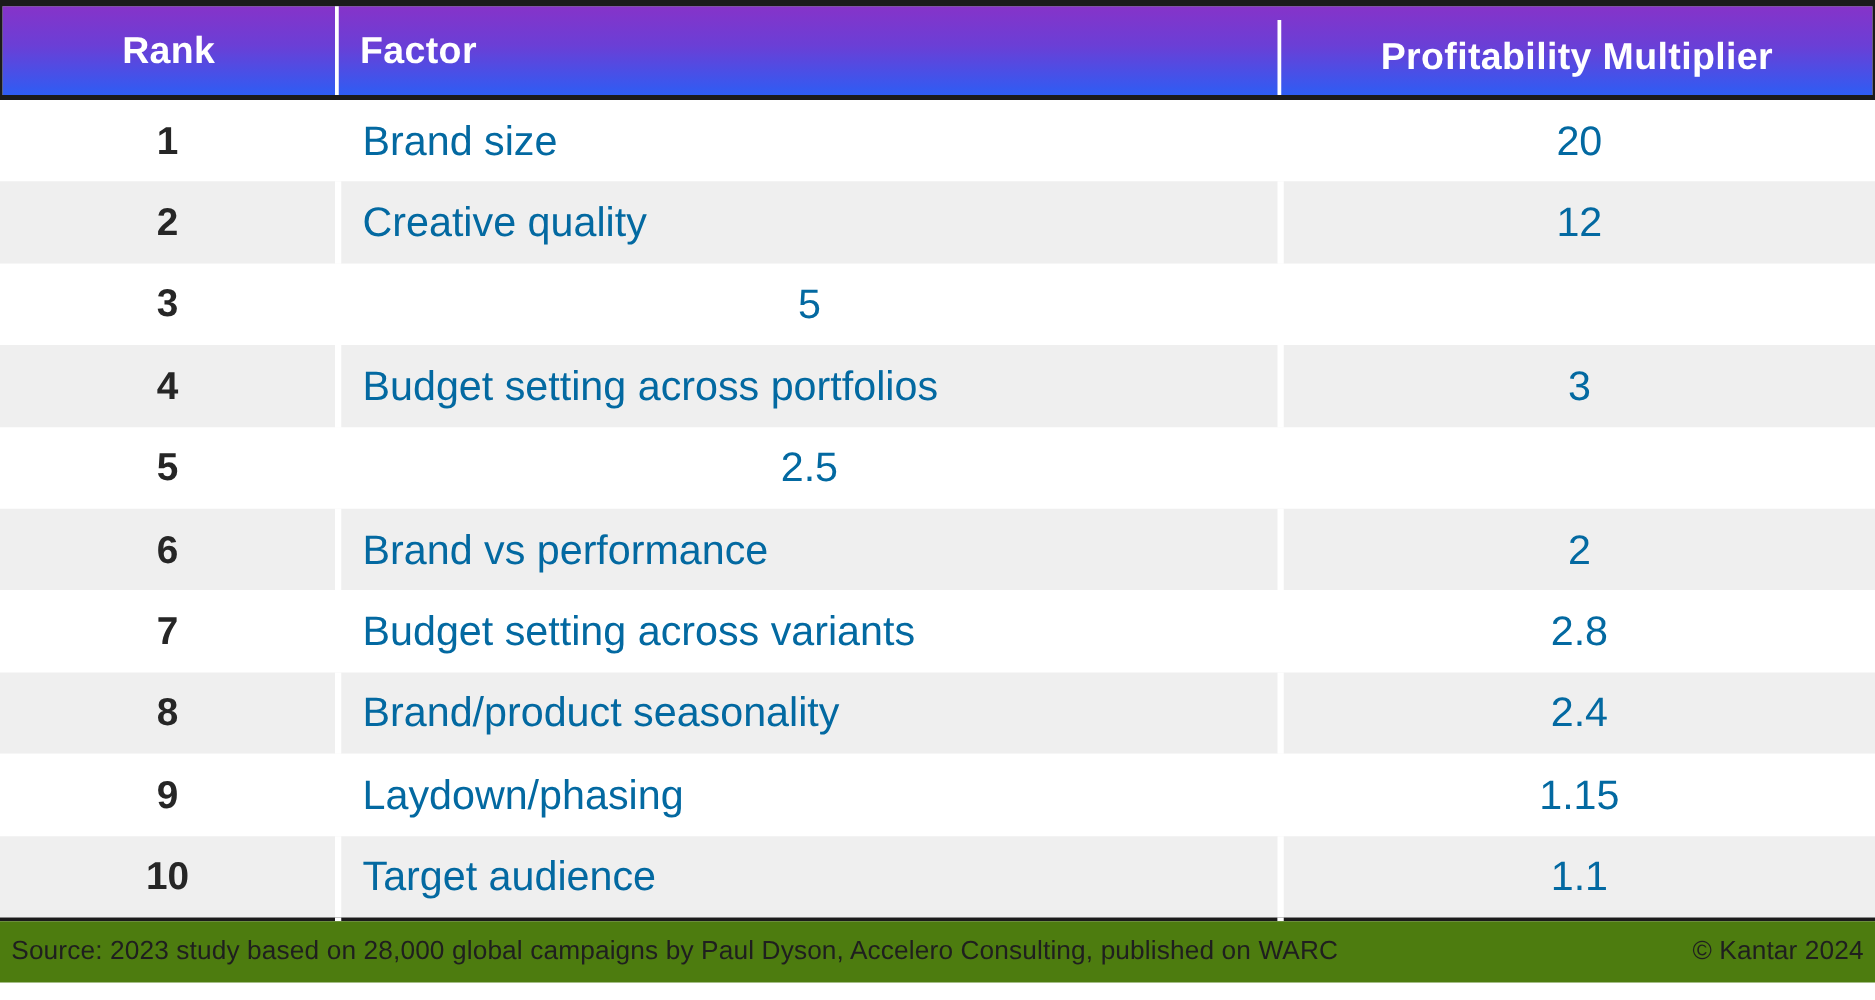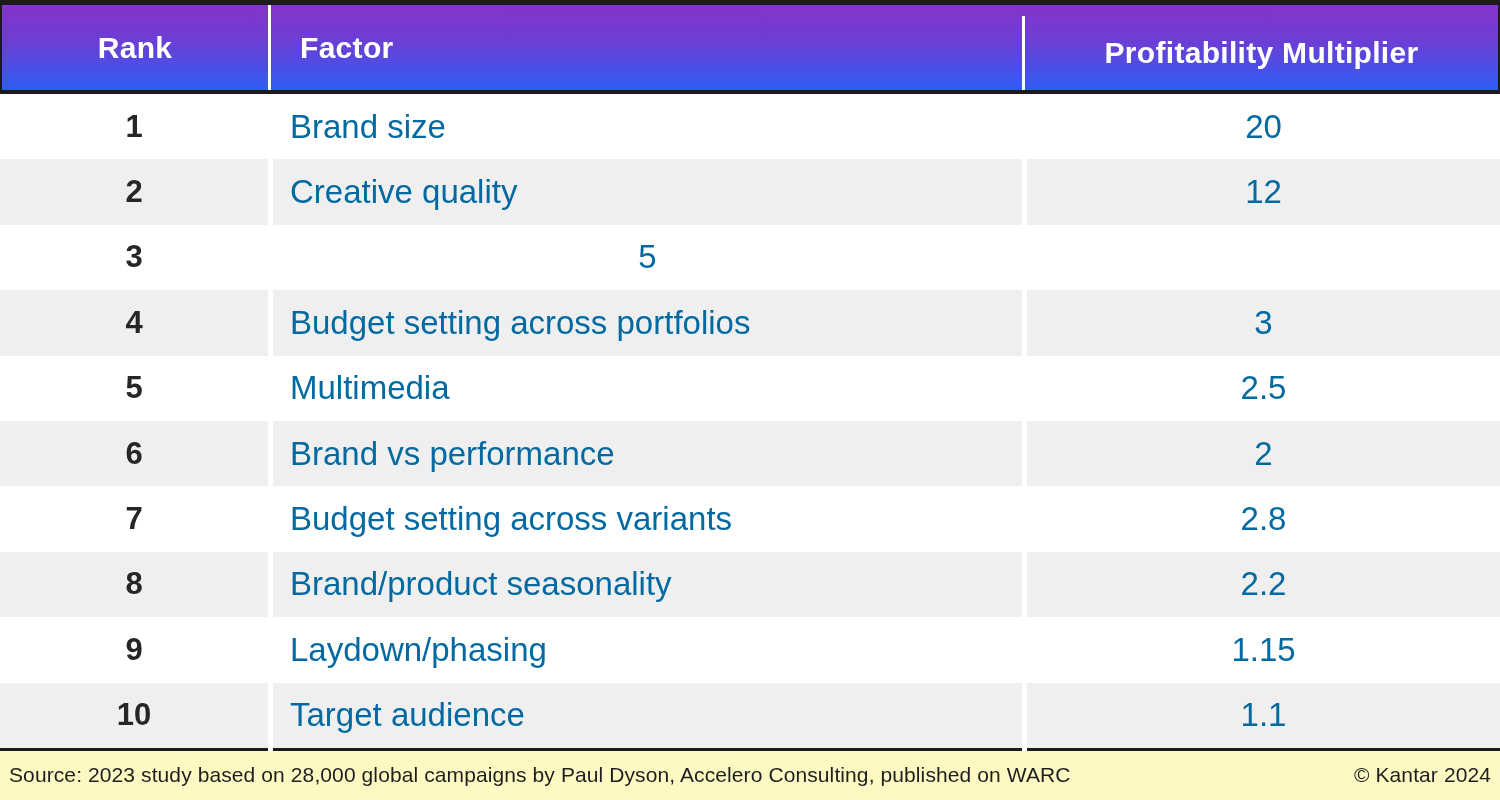"Rank" .thead { height: 94px -> 80px }
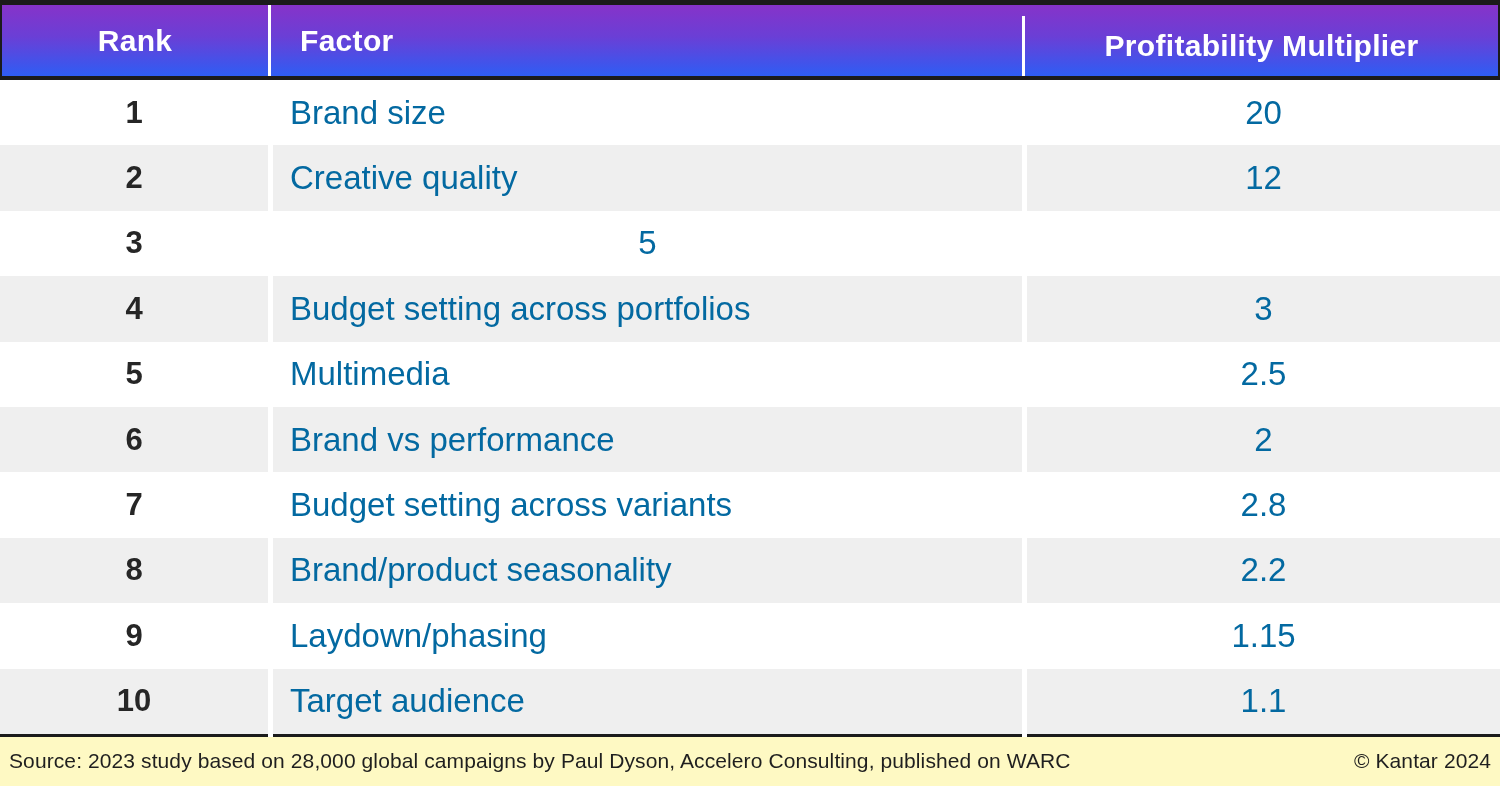"Factor" .th-factor { padding-left: 29px -> 17px }
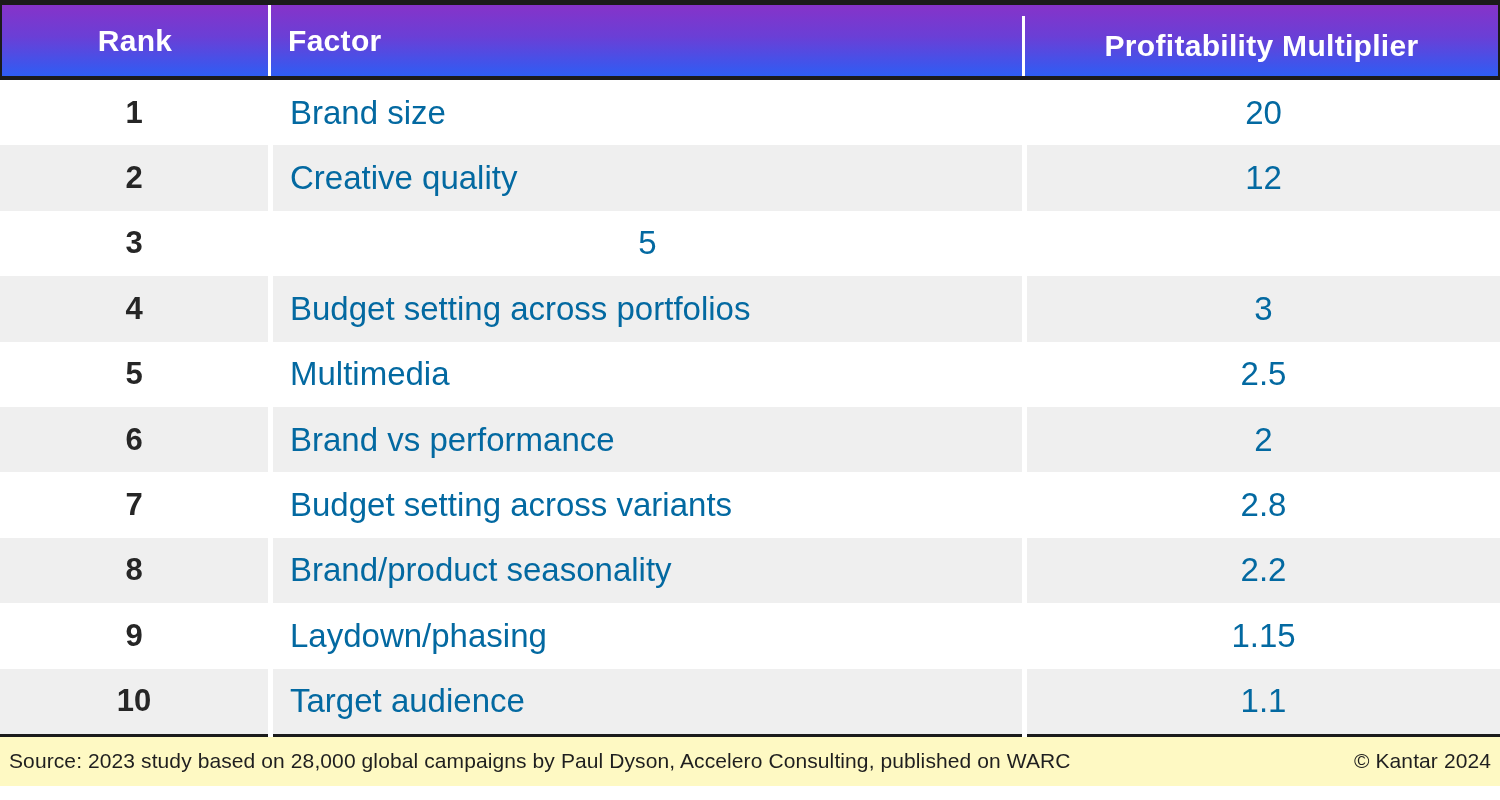"Multimedia" div.cell { html: <div>Multimedia</div> -> none }
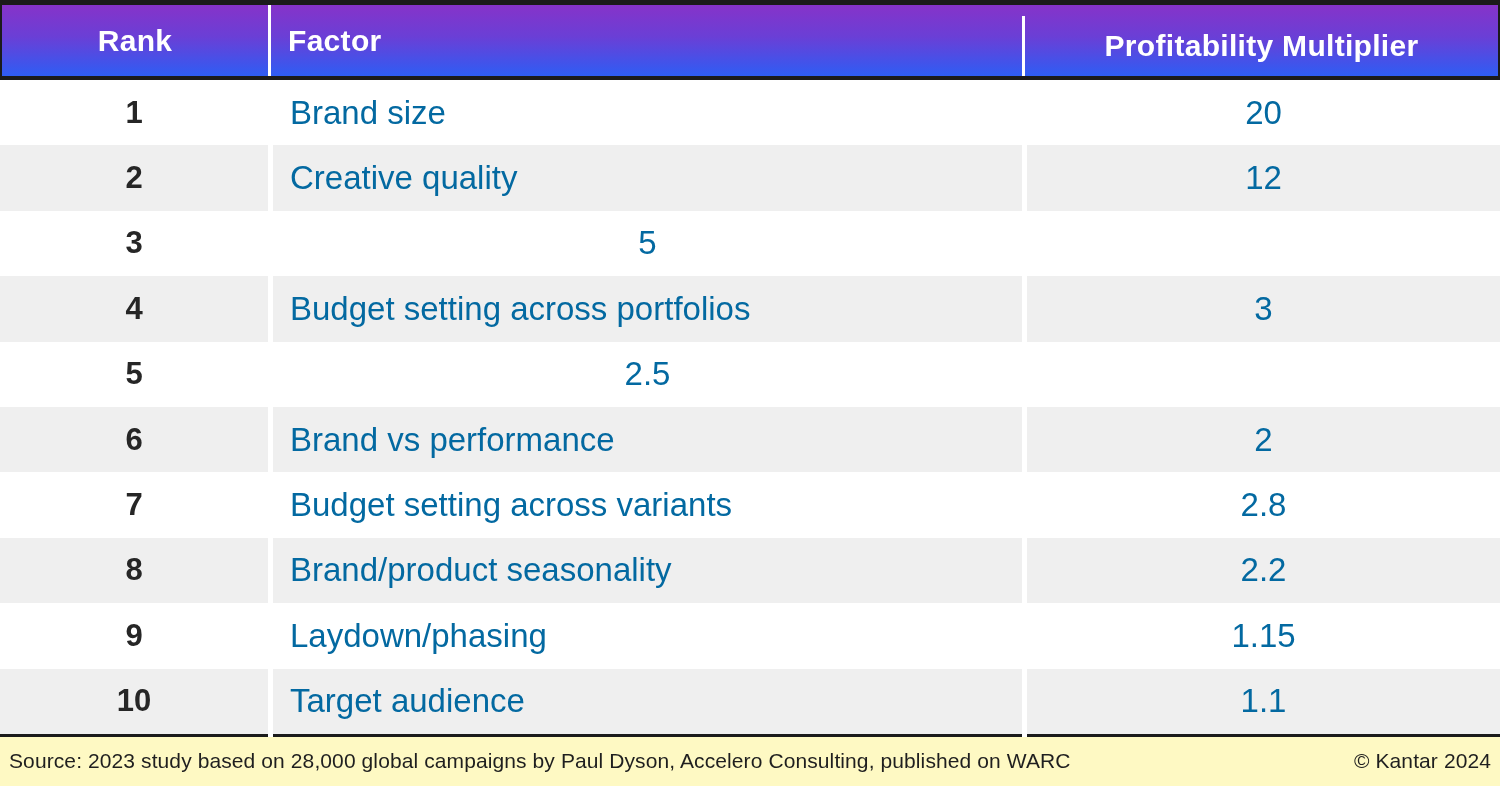"2.2" div.cell { text: 2.2 -> 2.4 }
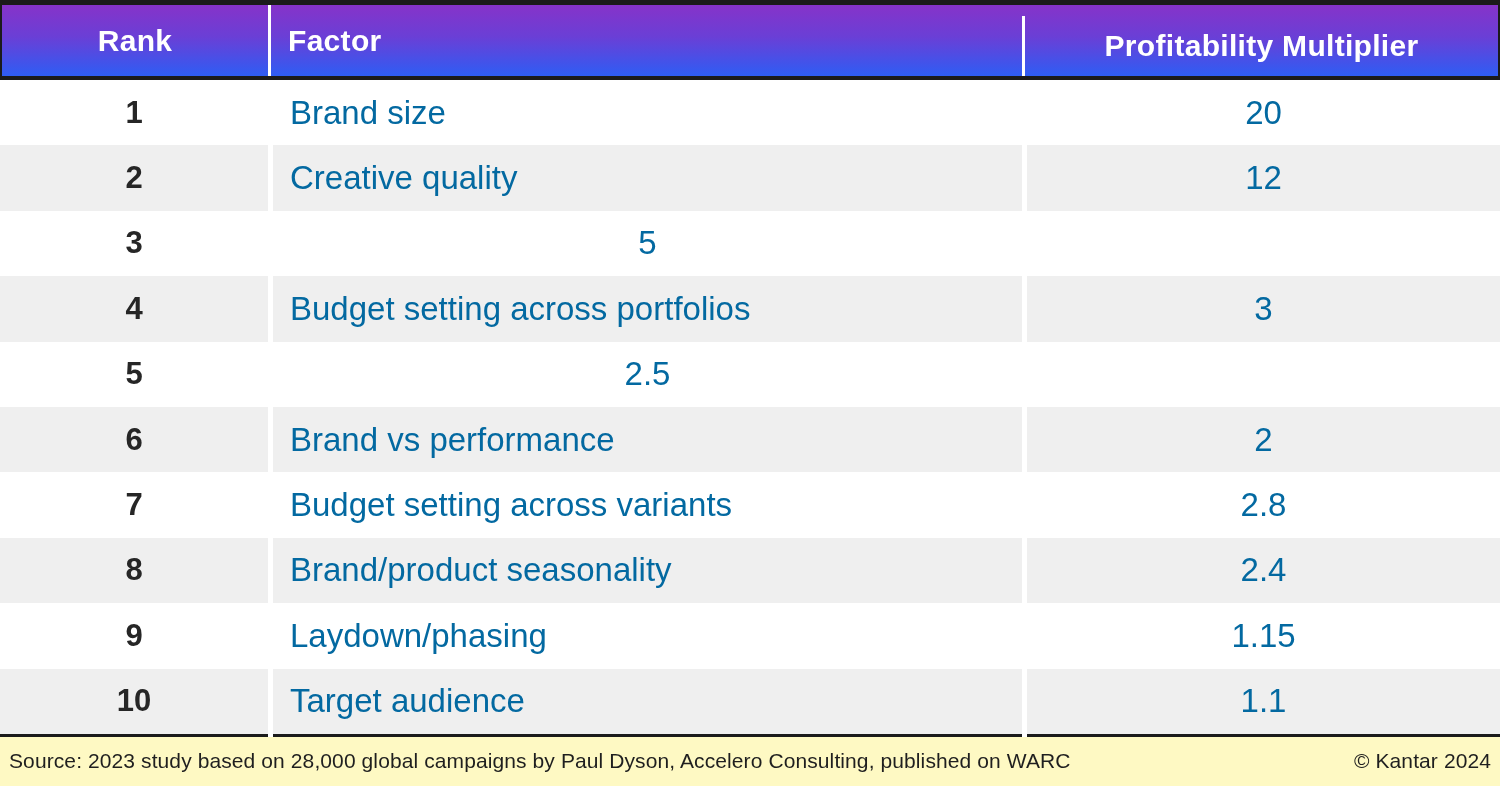"Source: 2023 study based on" .tfoot { background: #fef9c3 -> #4d7c0f }
